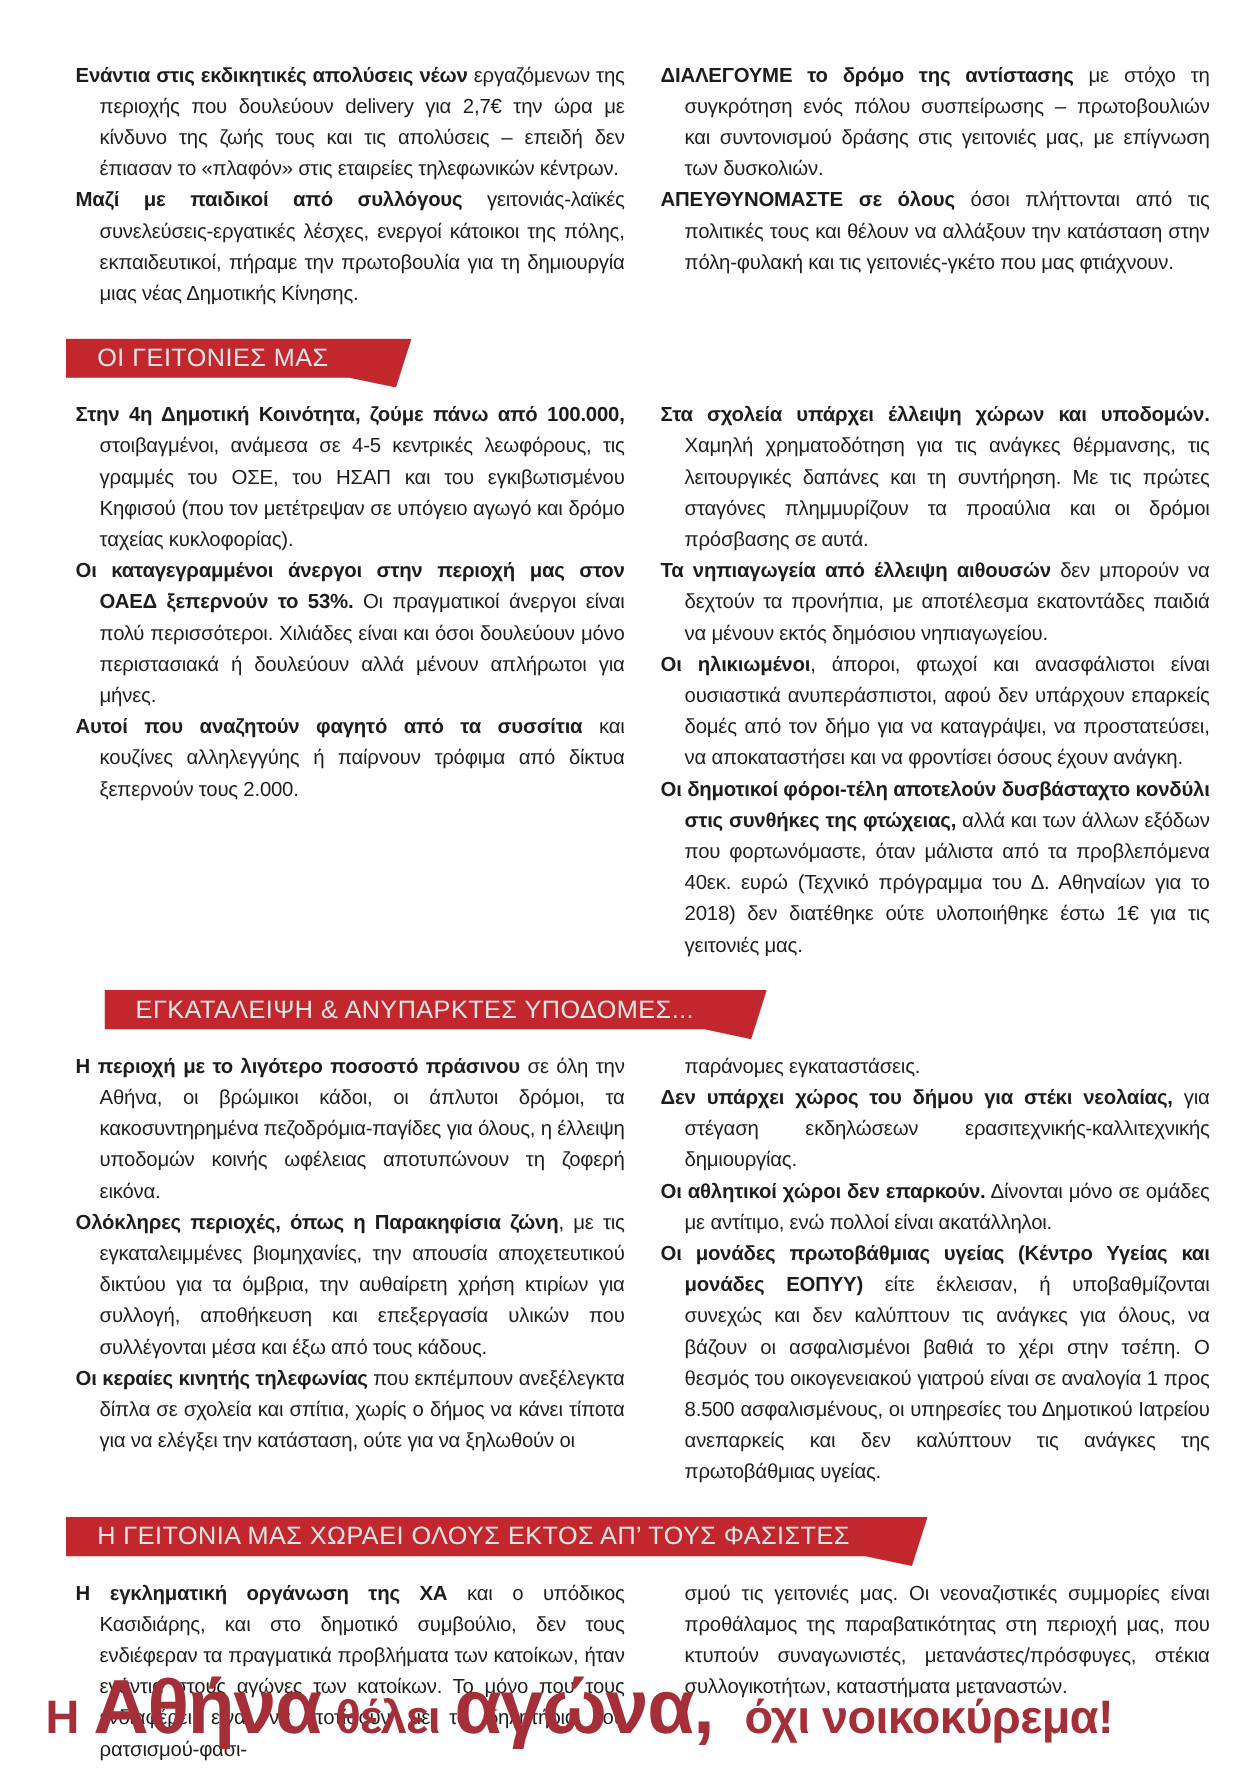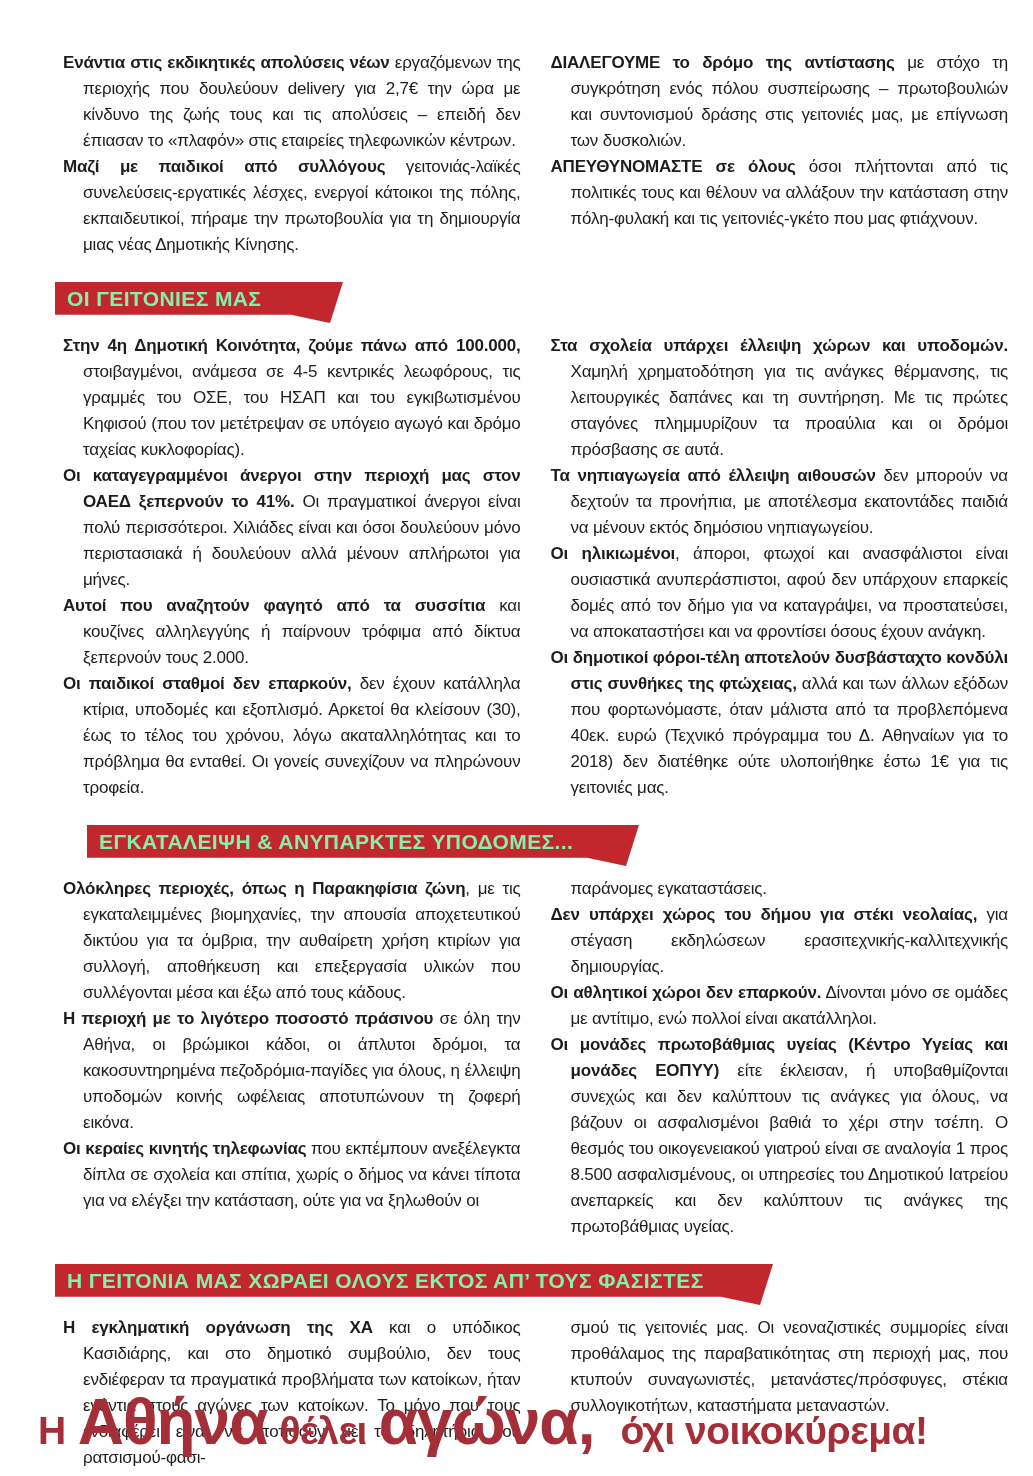"ΟΙ ΓΕΙΤΟΝΙΕΣ ΜΑΣ" .banner .banner-label { color: #86efac -> #e5e5e5; font-weight: bold -> normal; padding-left: 12px -> 26px }
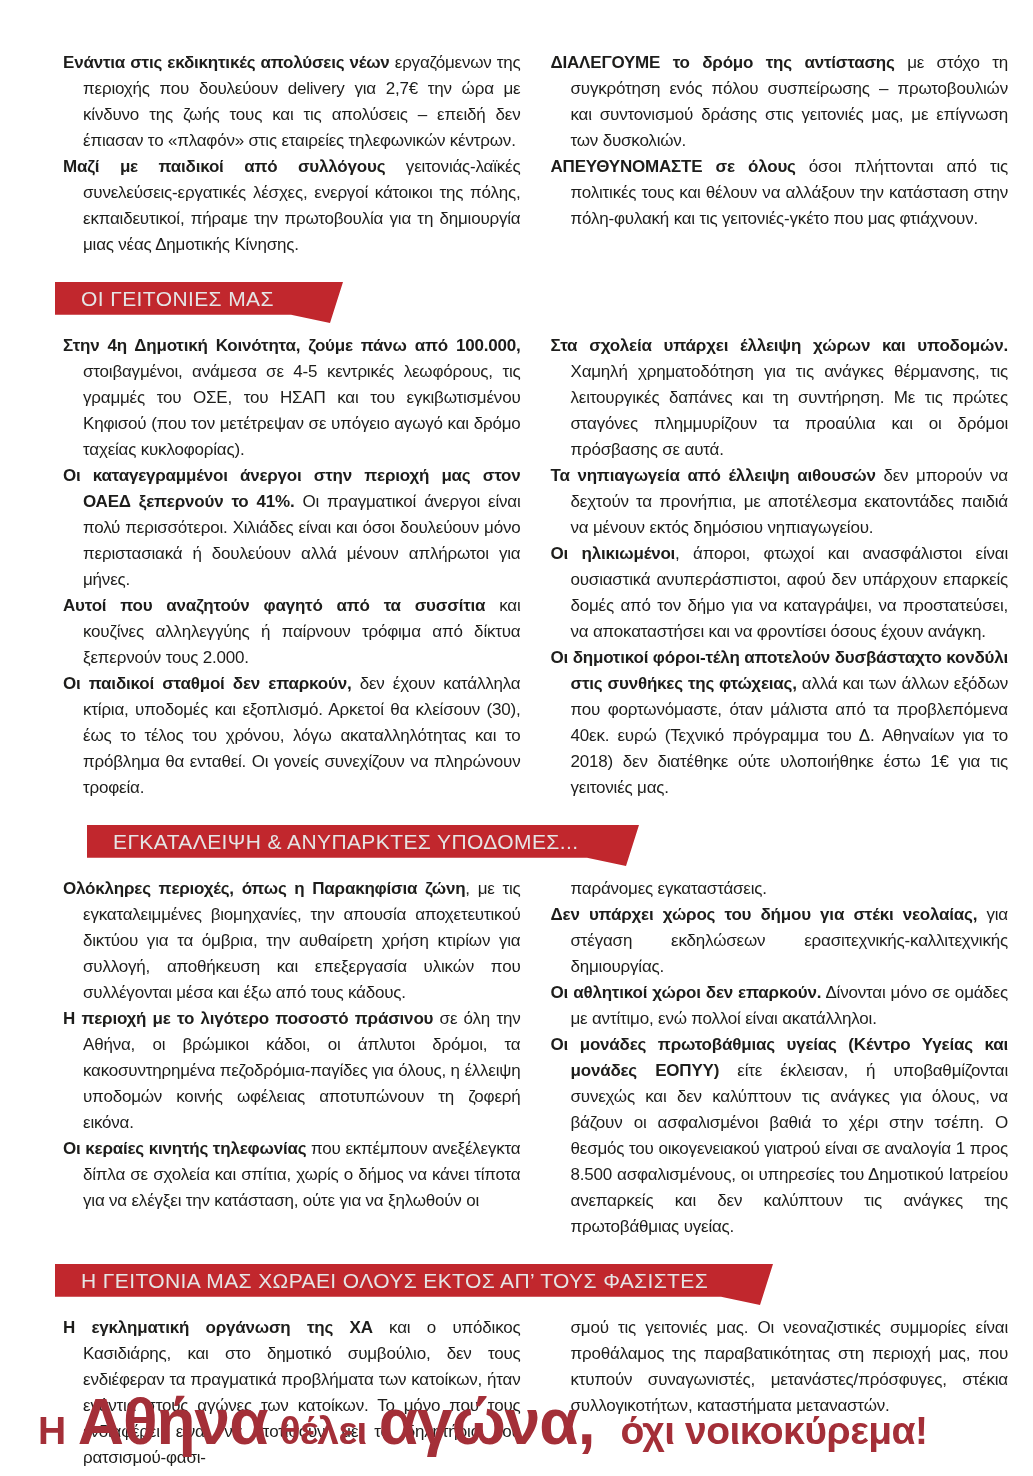"Οι καταγεγραμμένοι άνεργοι στην περιοχή" b { text: 41% -> 53% }
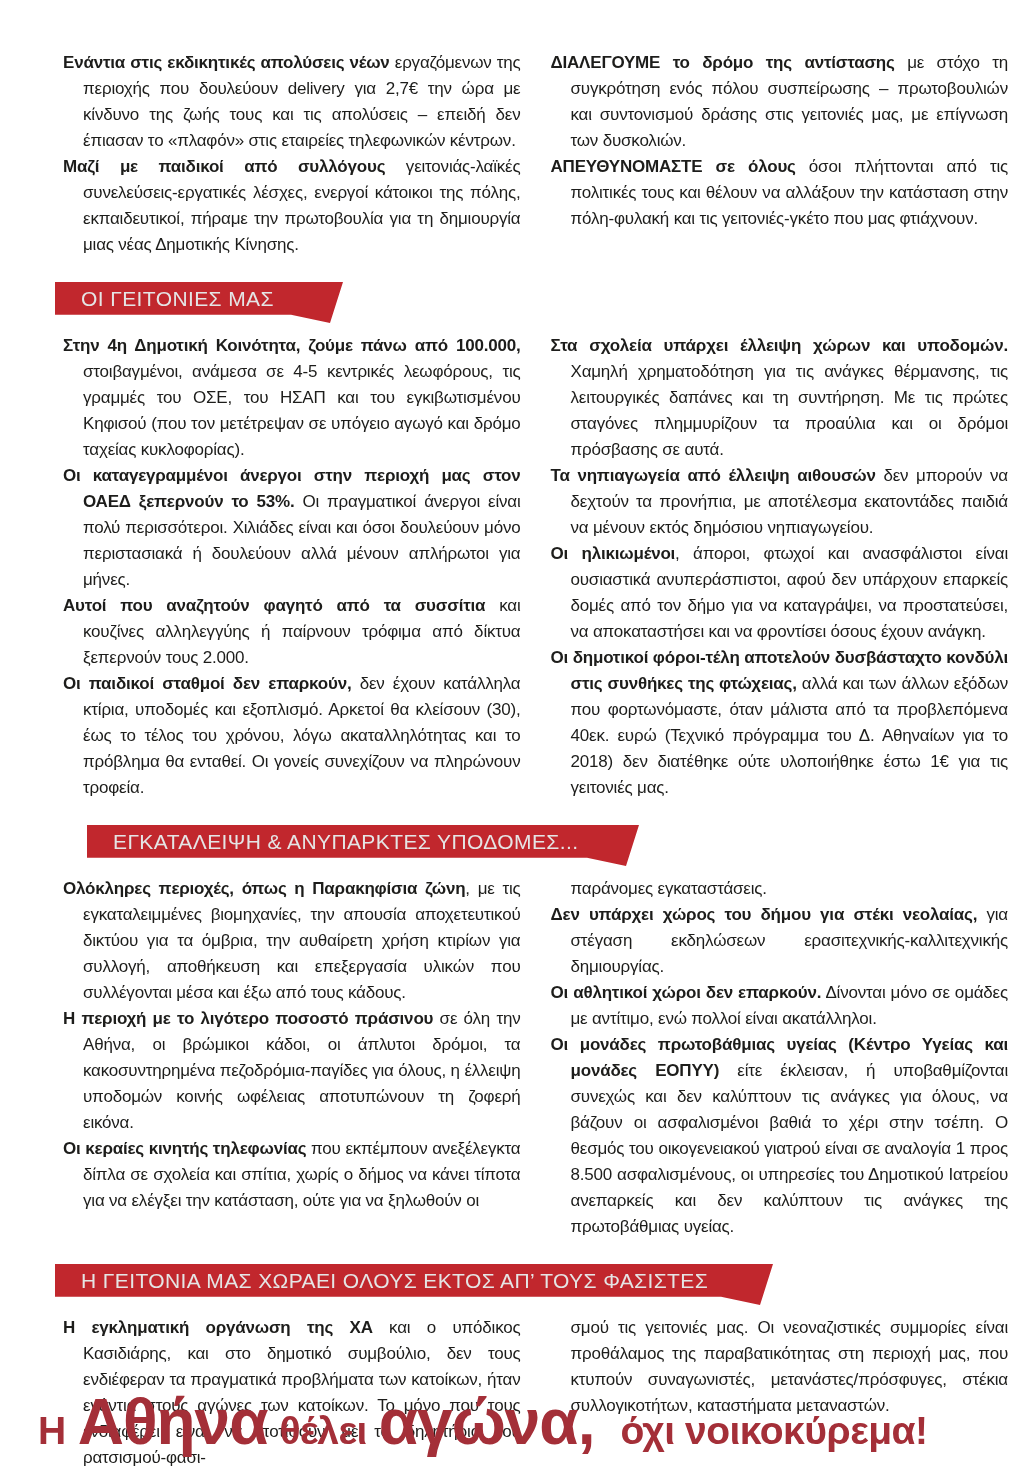"Οι παιδικοί σταθμοί δεν επαρκούν," p.p { html: <p><b>Οι παιδικοί σταθμοί δεν επαρκούν,</b><span> δεν έχουν κατάλληλα κτίρια, υποδομές και εξοπλισμό. Αρκετοί θα κλείσουν (30), έως το τέλος του χρόνου, λόγω ακαταλληλότητας και το πρόβλημα θα ενταθεί. Οι γονείς συνεχίζουν να πληρώνουν τροφεία.</span></p> -> none }
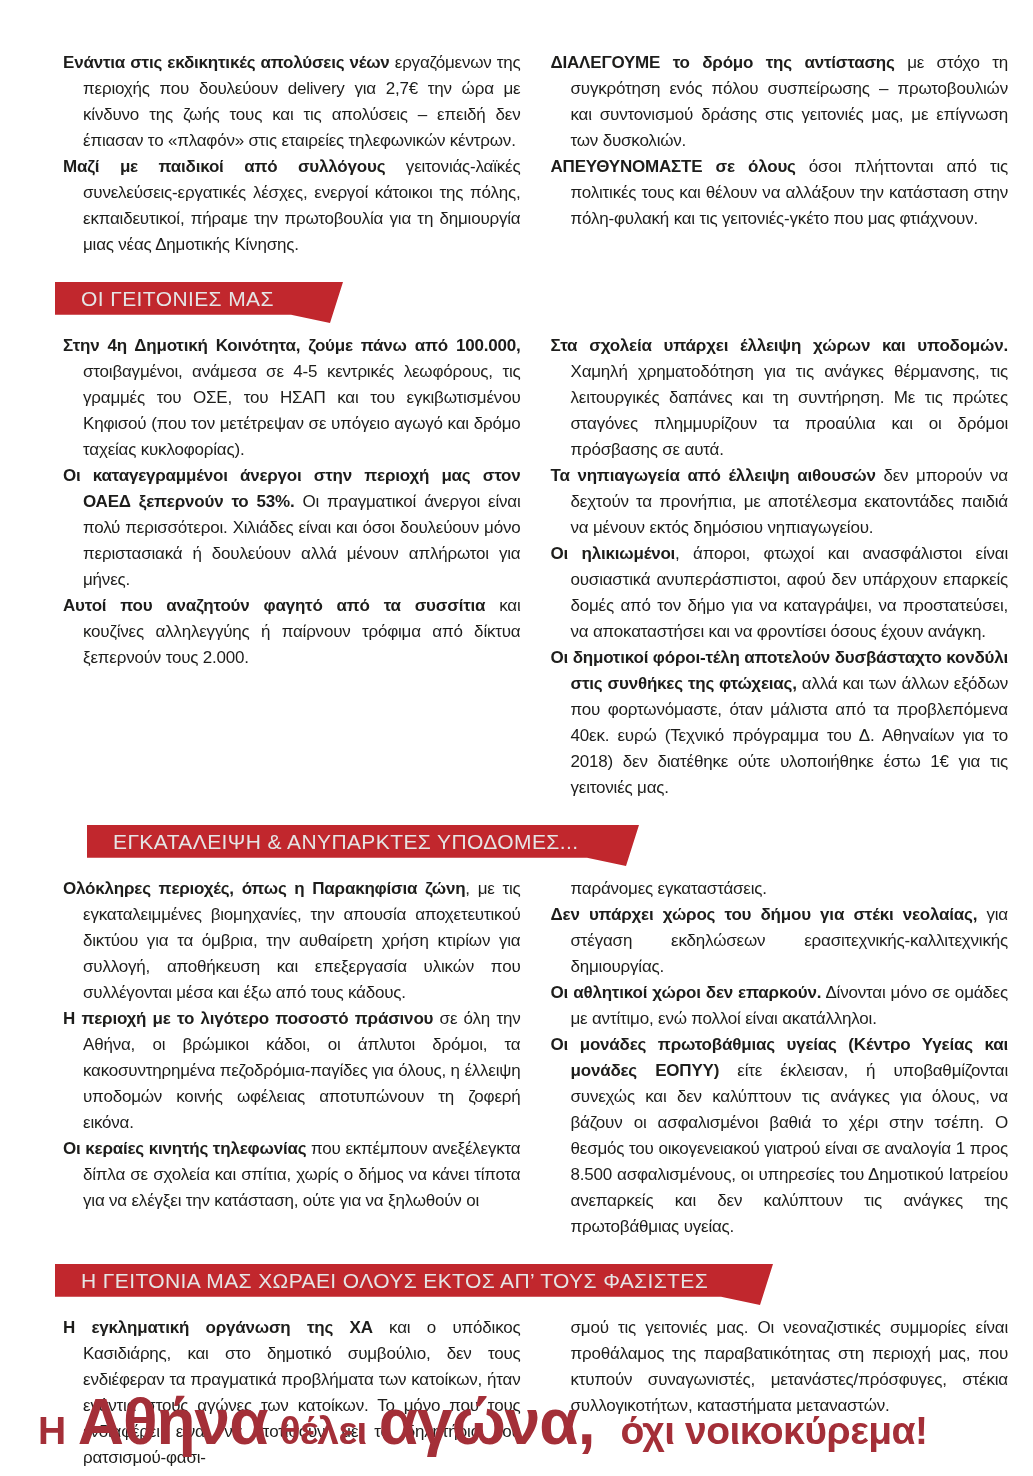"Ολόκληρες περιοχές, όπως η Παρακηφίσια" p.p { order: before "Η περιοχή με το λιγότερο" -> after "Η περιοχή με το λιγότερο" }
